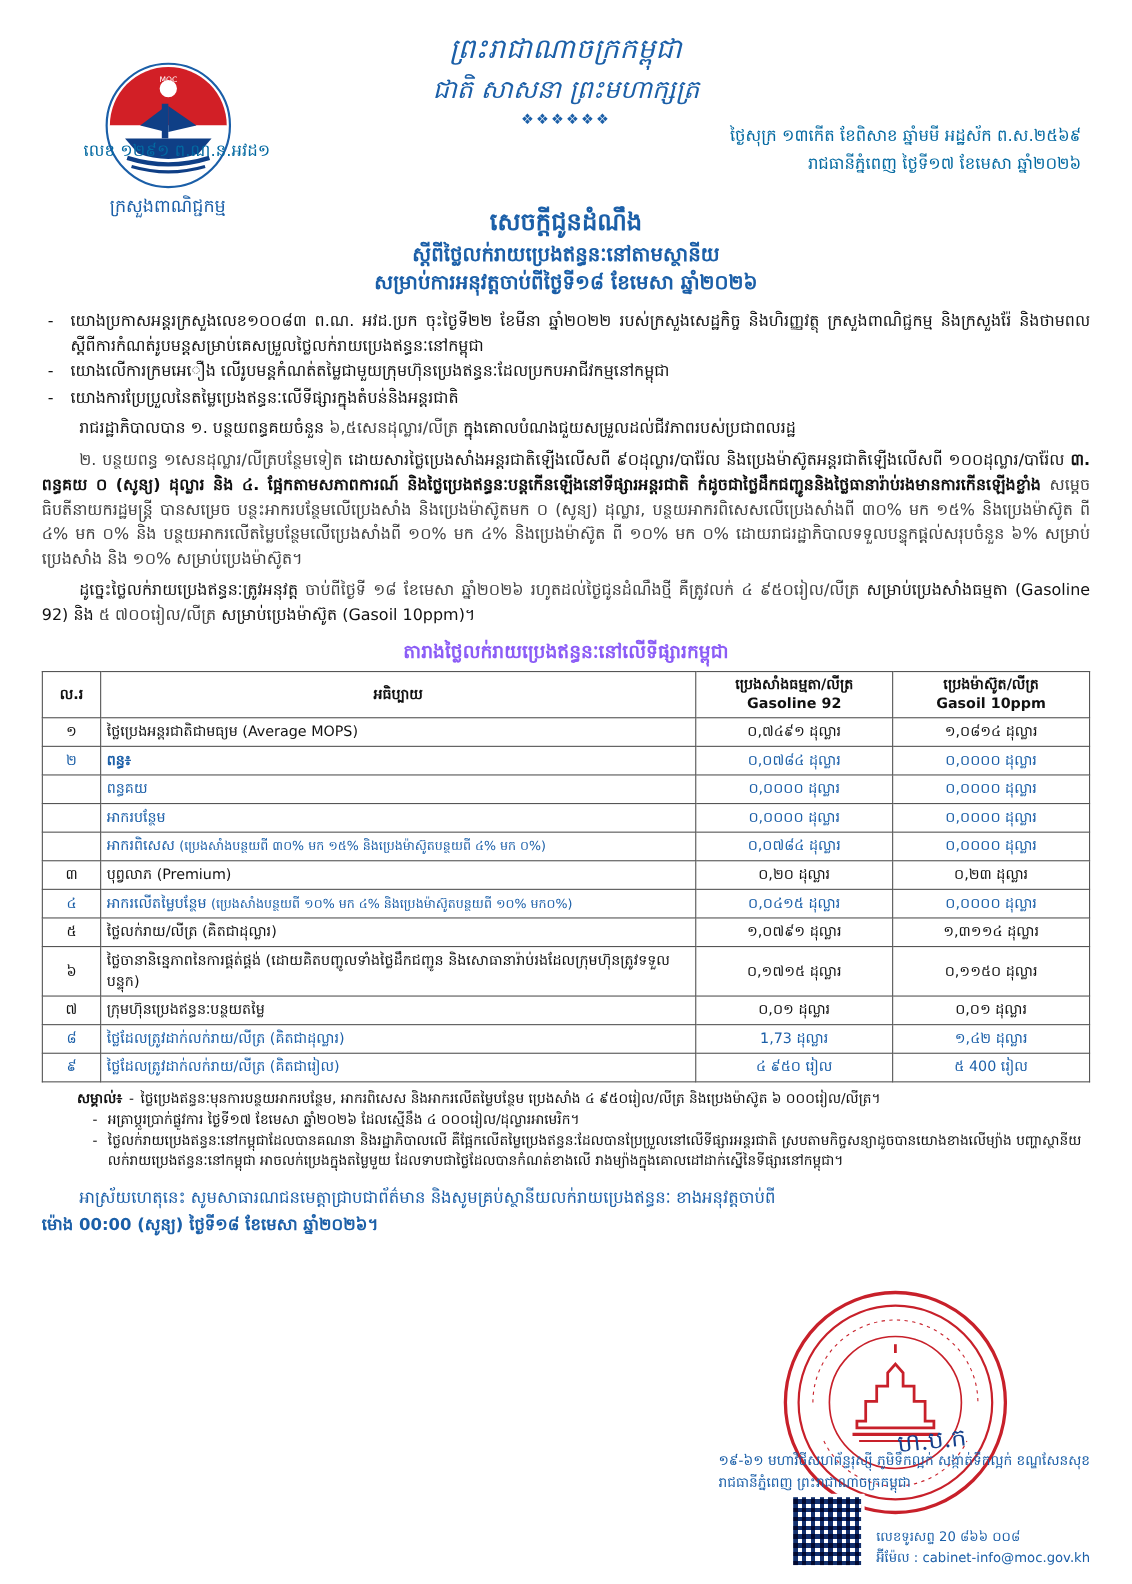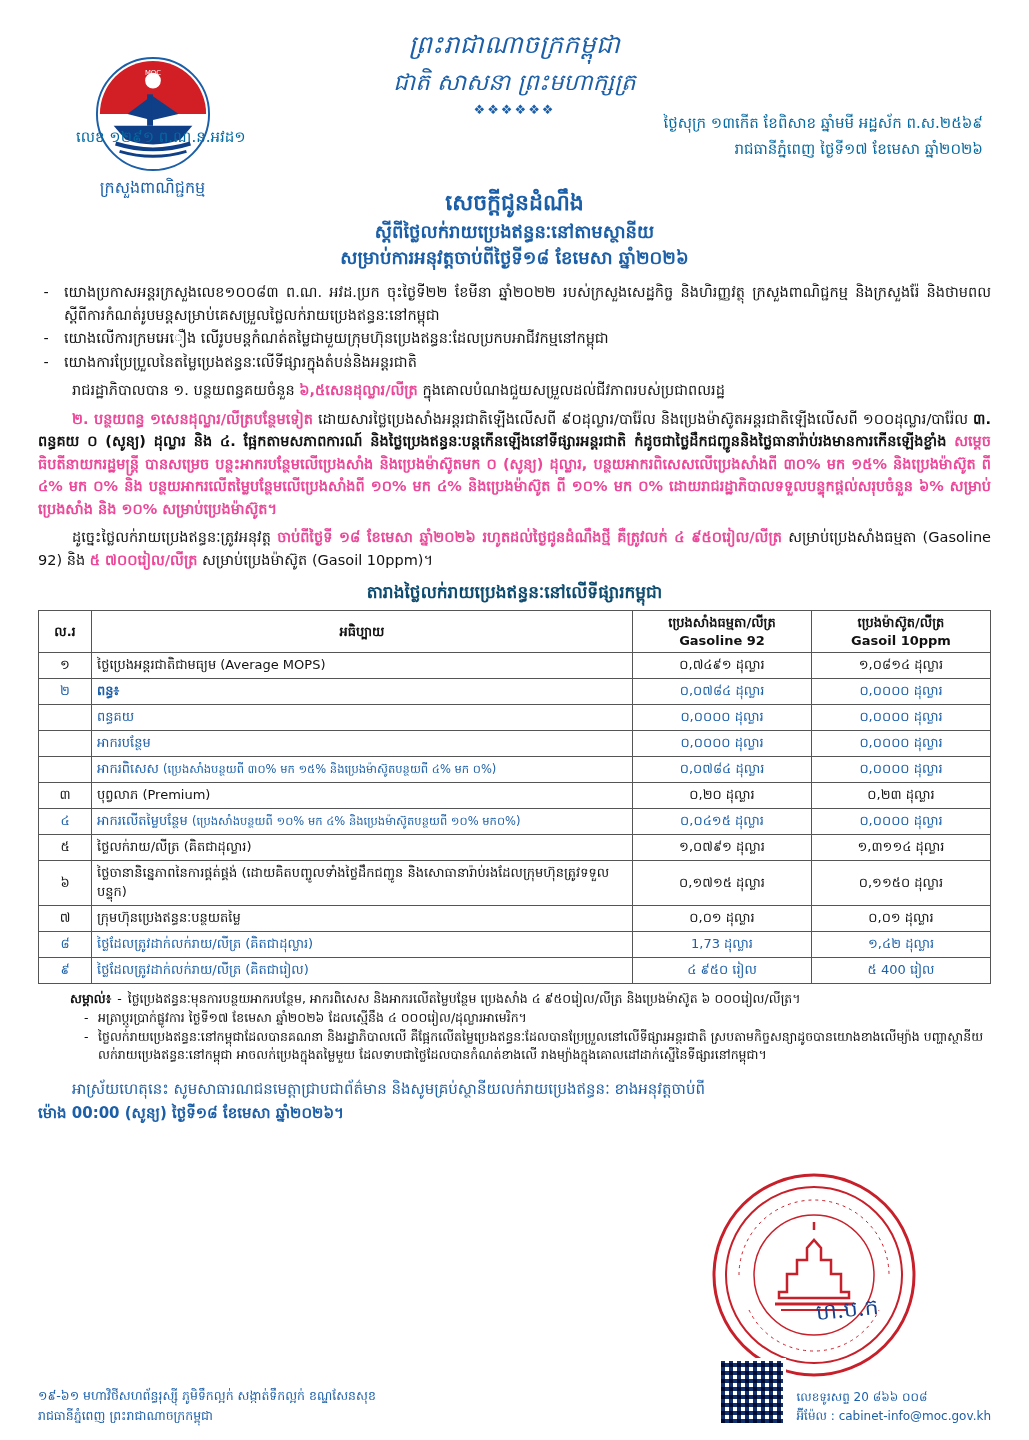"៦,៥សេនដុល្លារ/លីត្រ" .blue-b { color: #ec4899 -> #404040; font-weight: bold -> normal }
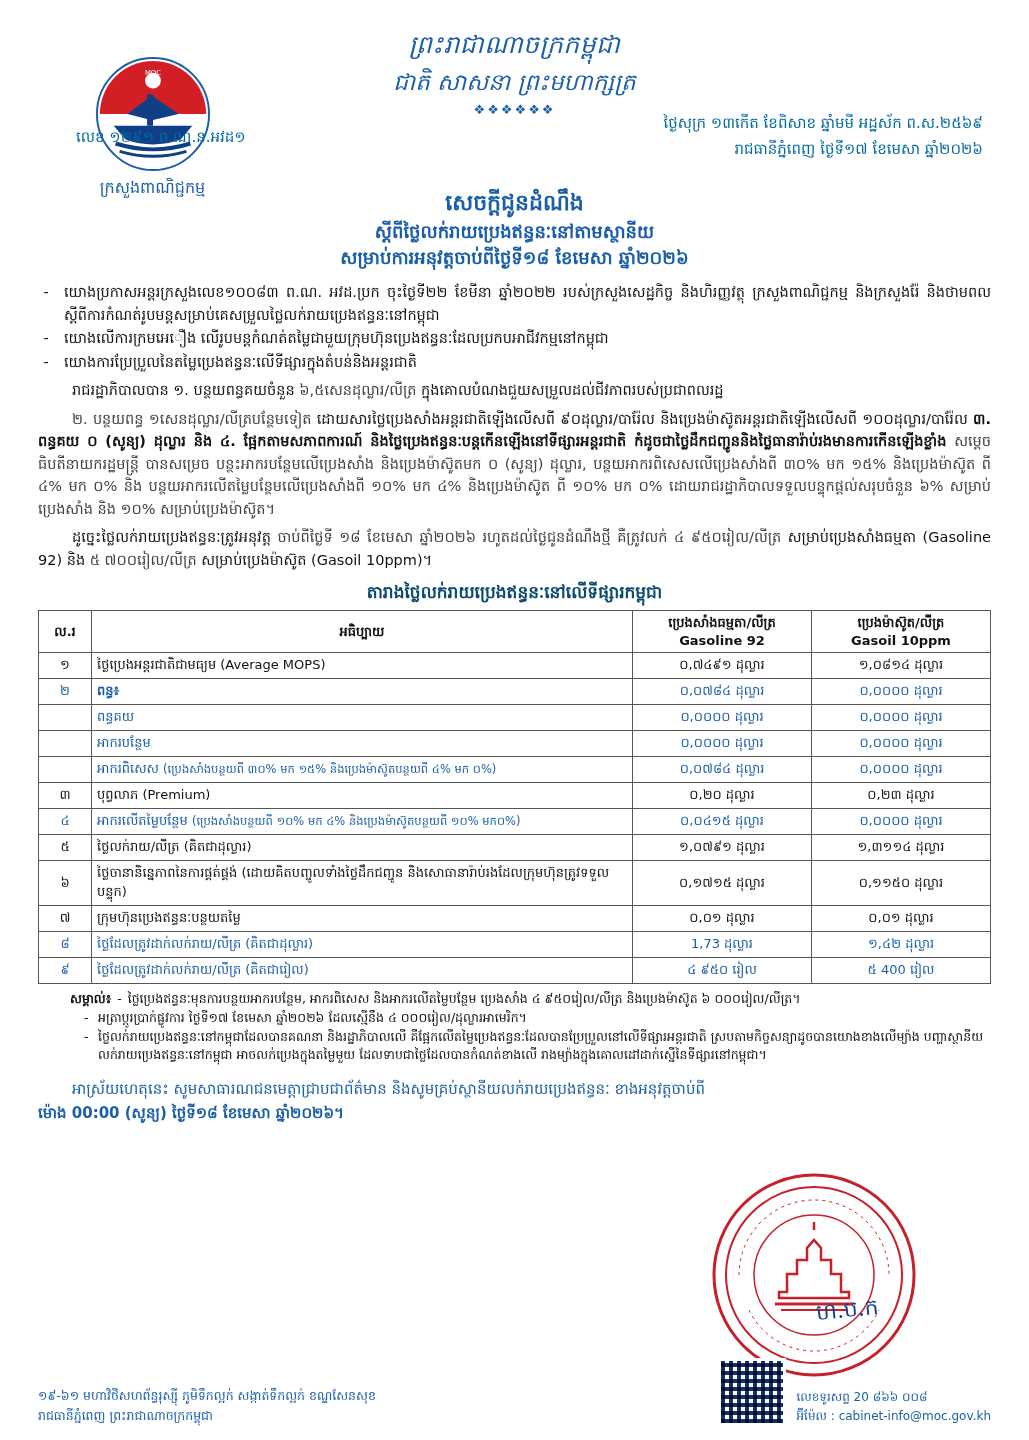"តារាងថ្លៃលក់រាយប្រេងឥន្ធនៈនៅលើទីផ្សារកម្" .table-title { color: #0c4a6e -> #8b5cf6 }
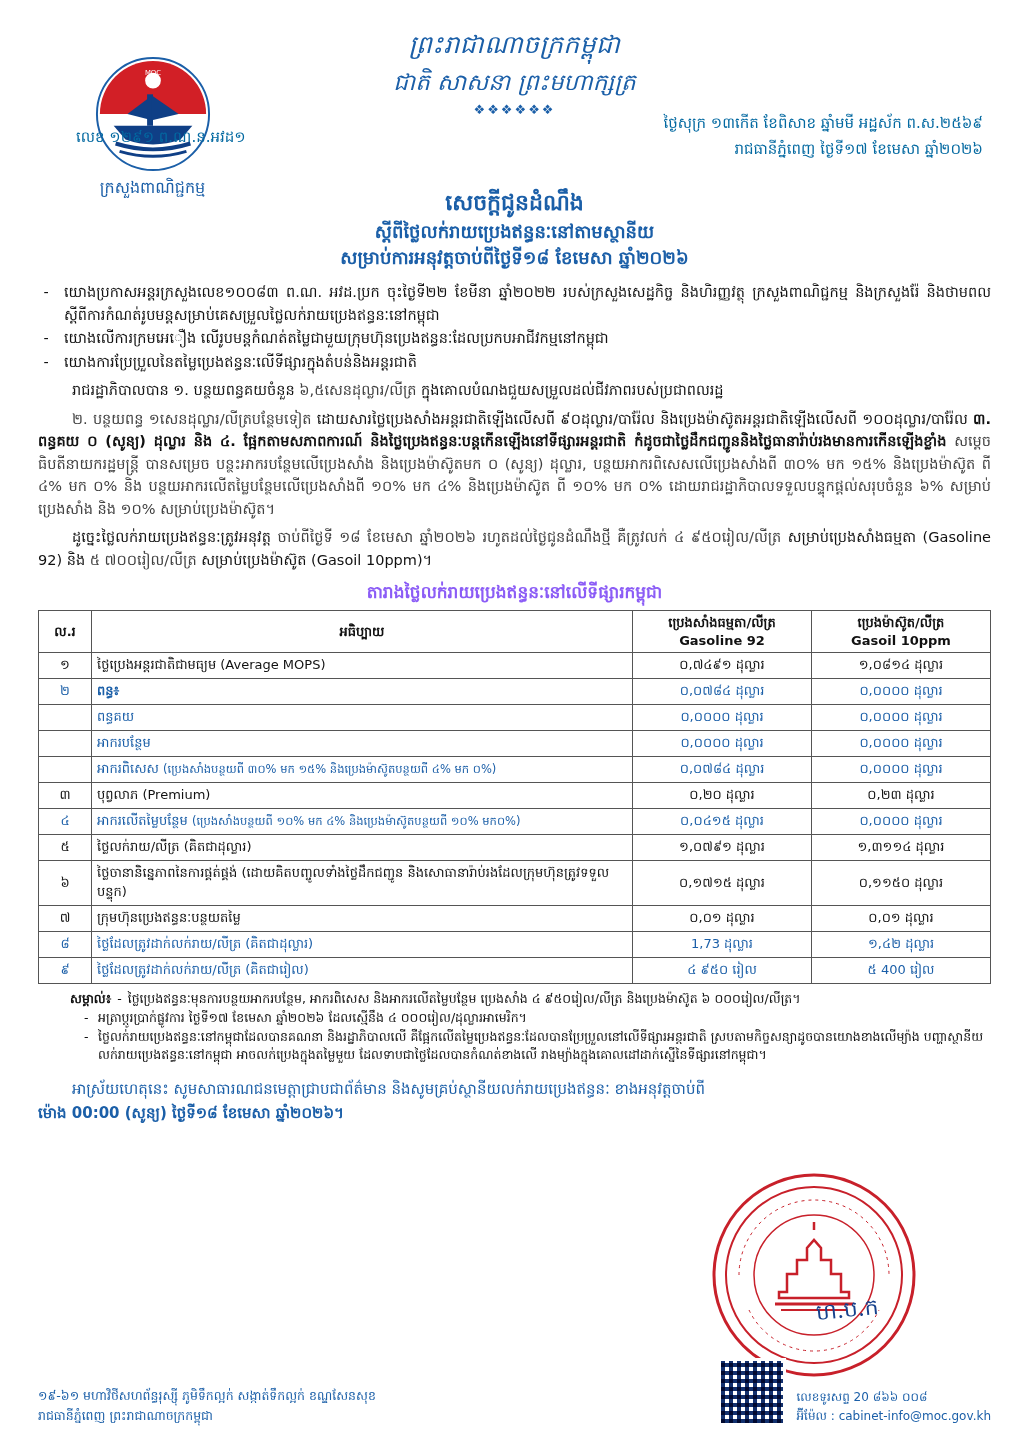"១៩-៦១ មហាវិថីសហព័ន្ធរុស្ស៊ី ភូមិទឹកល្អក់" .footer { flex-direction: none -> column }
